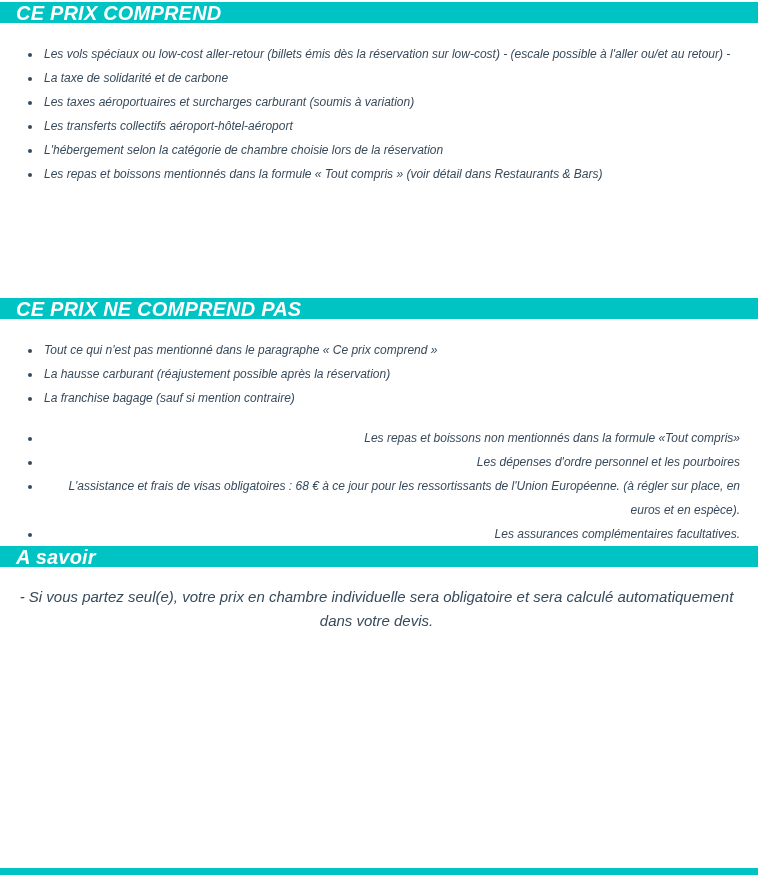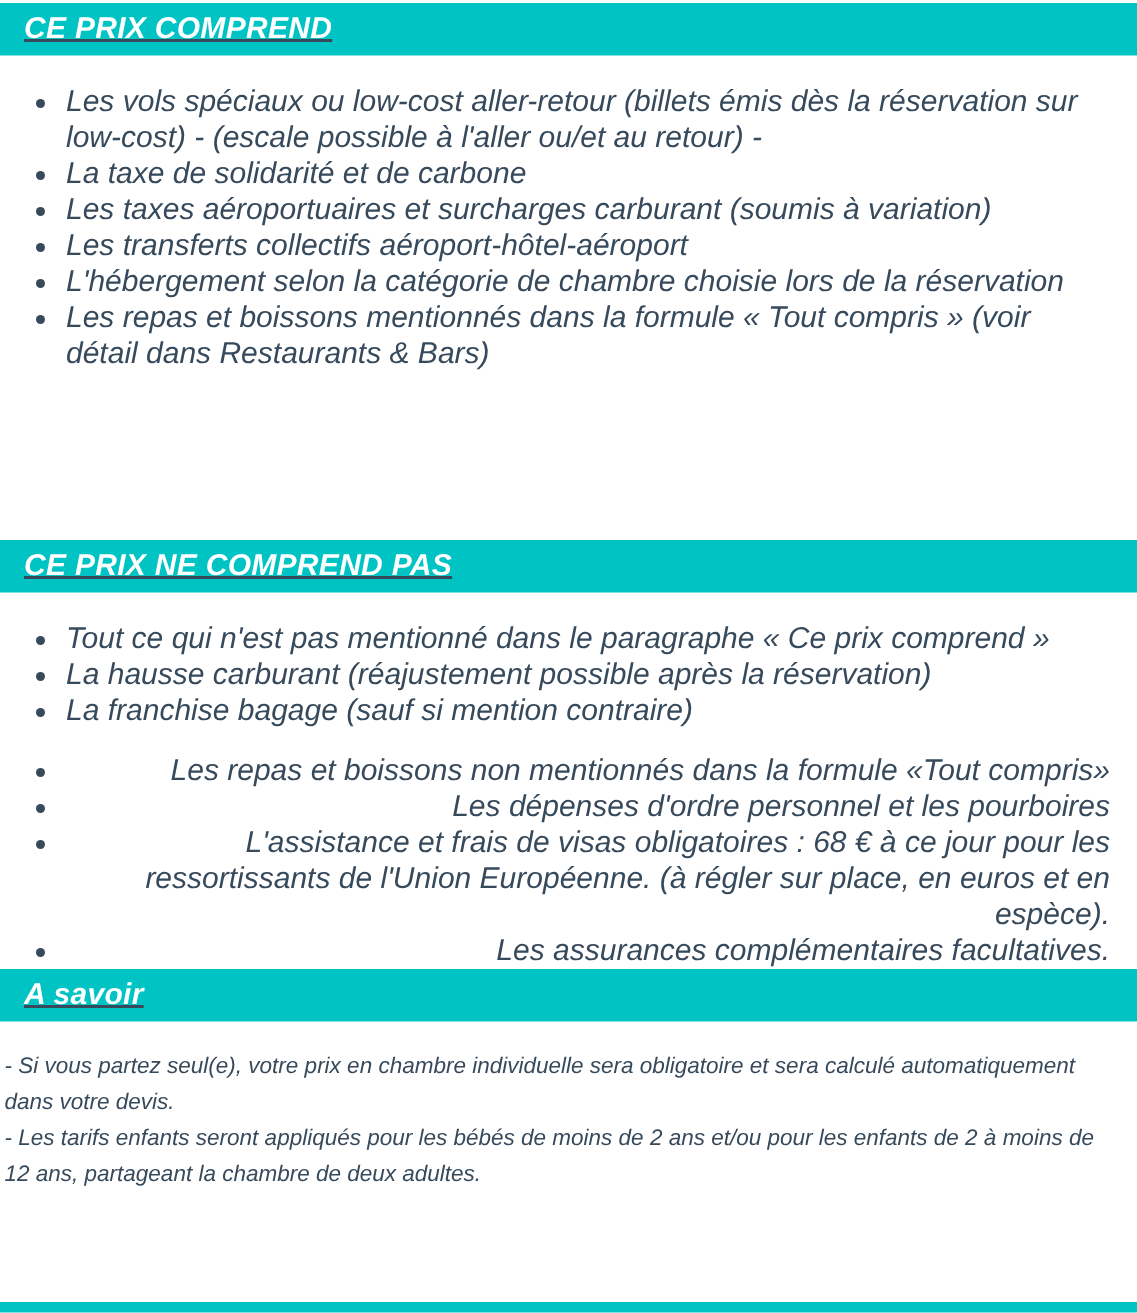"CE PRIX COMPREND" .section-bar { align-items: center -> flex-start; height: 35px -> 21px; text-decoration: underline -> none }
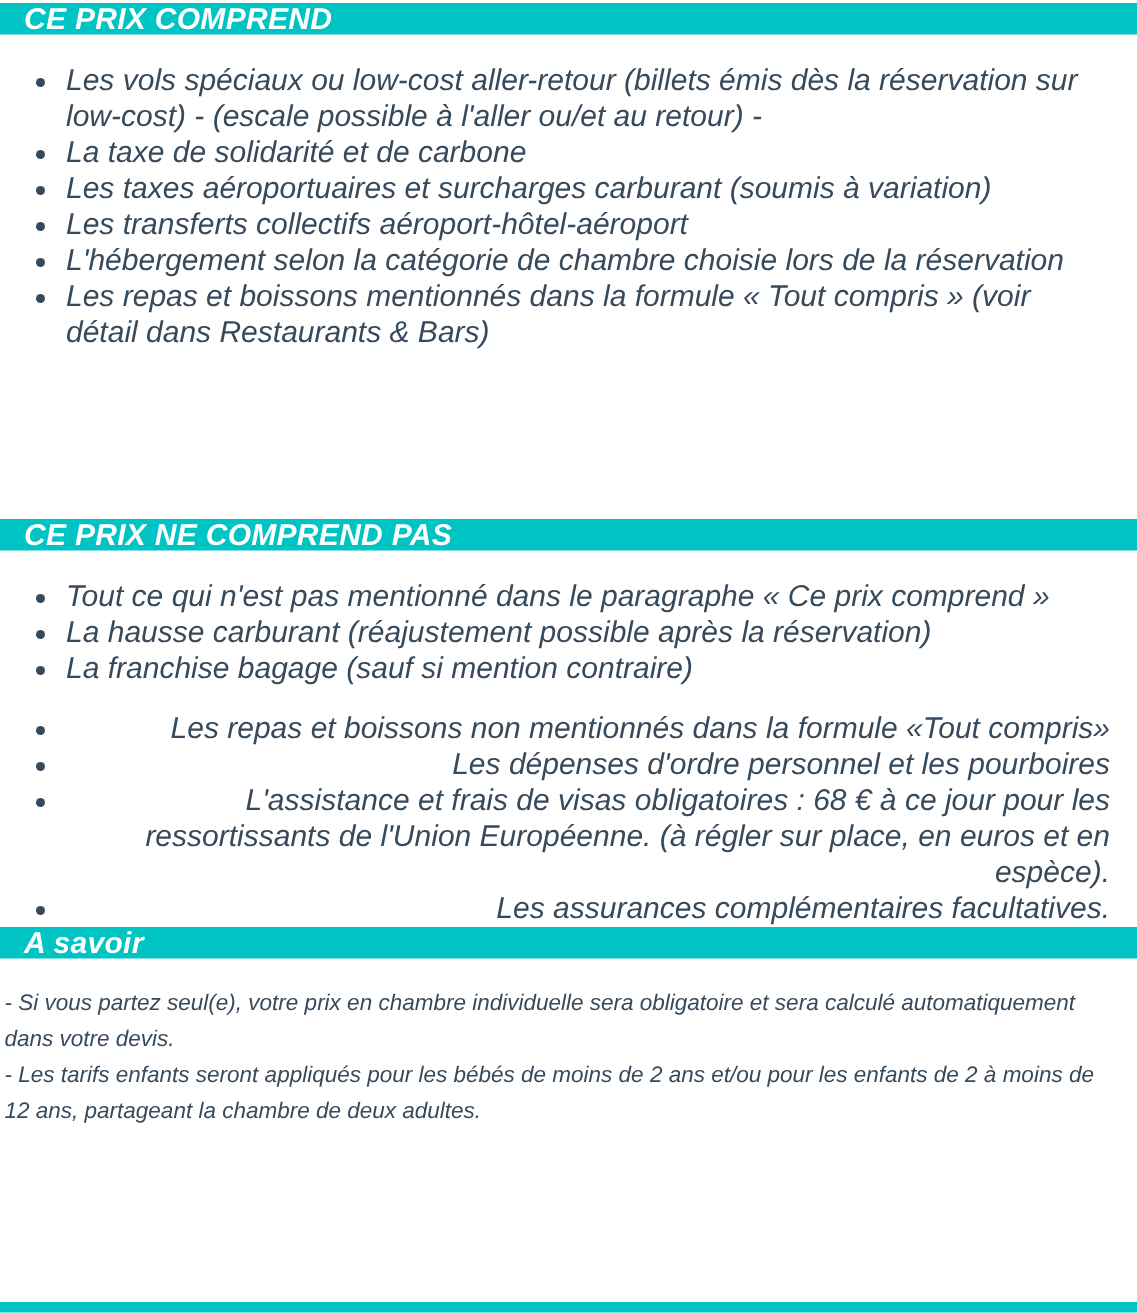"Les vols spéciaux ou low-cost" .bullet-item { font-size: 20px -> 12px }
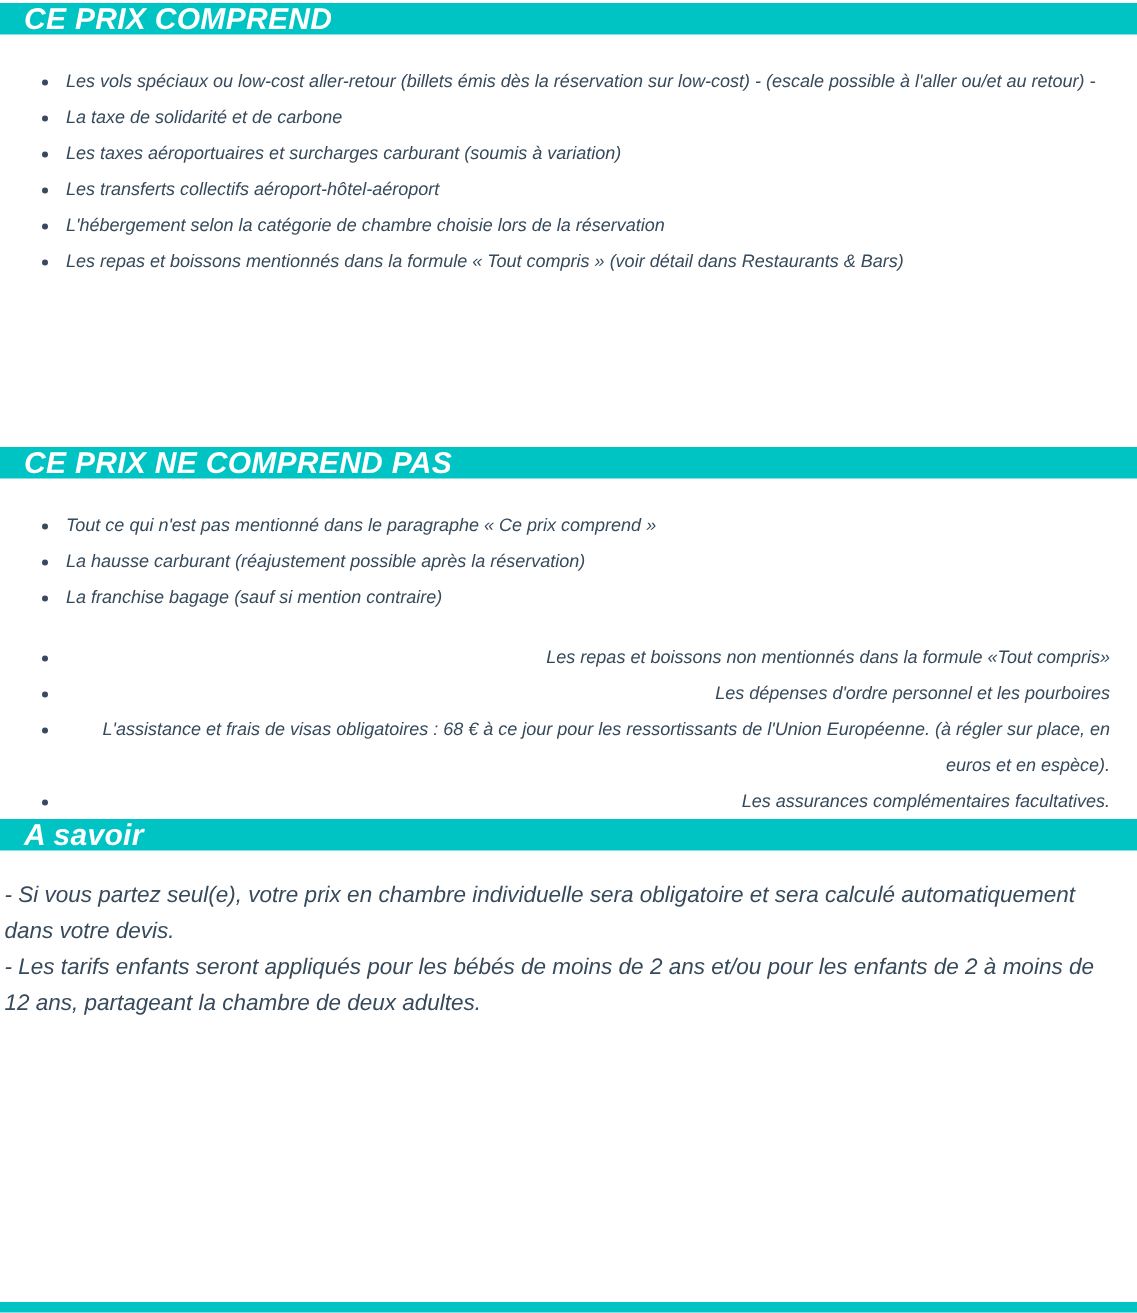"- Si vous partez seul(e)," .notes { text-align: none -> center }
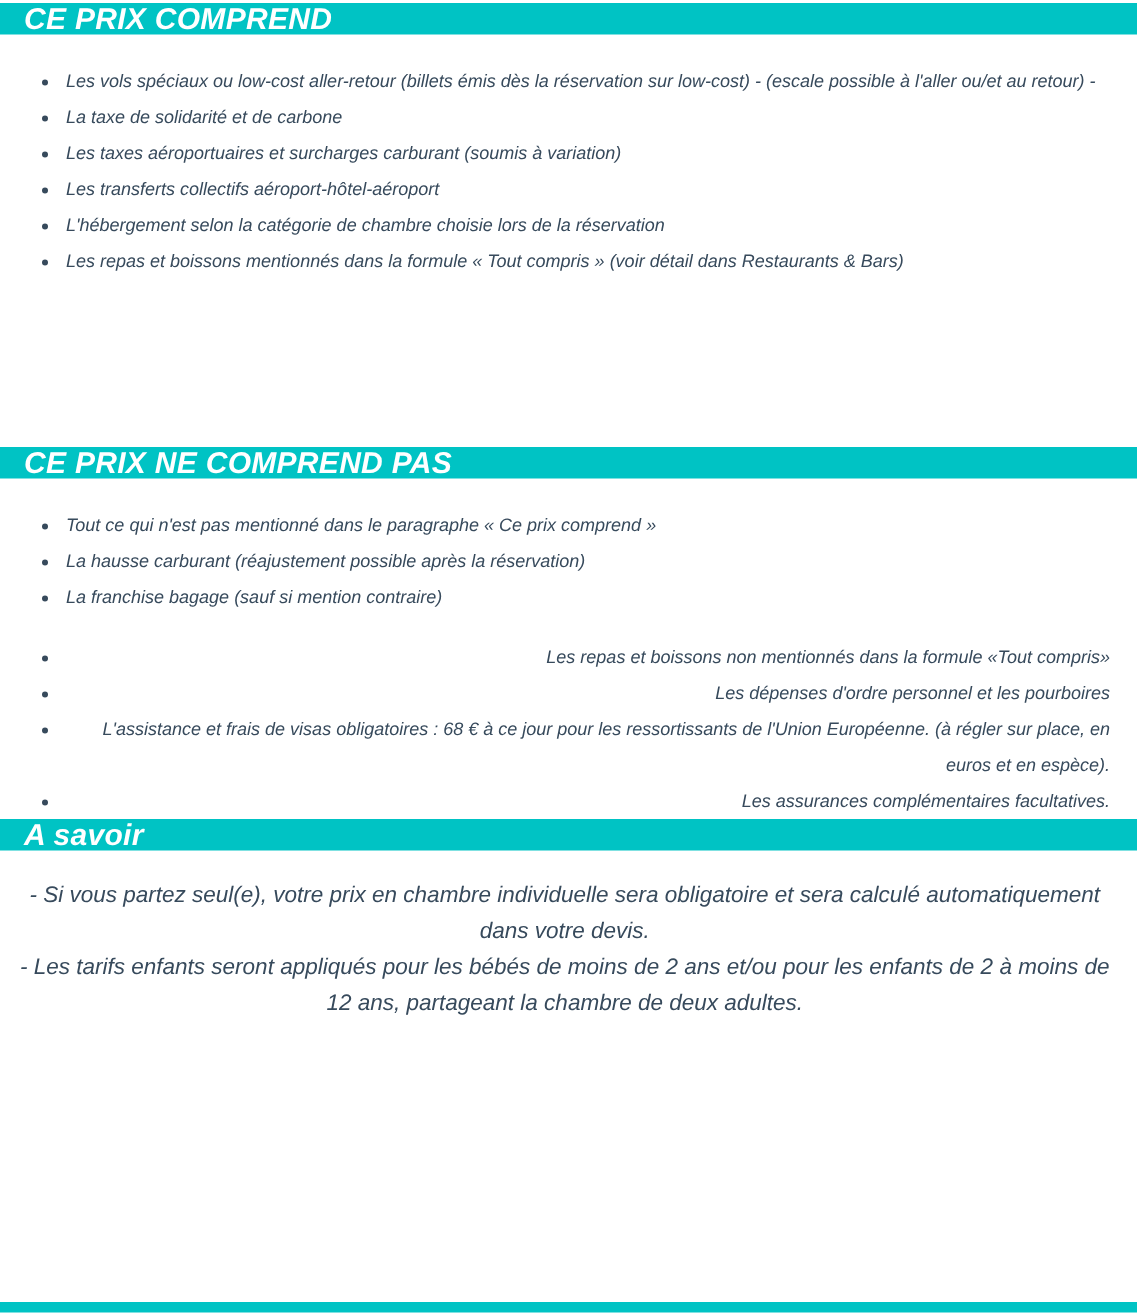"- Les tarifs enfants seront" p { html: <p>- Les tarifs enfants seront appliqués pour les bébés de moins de 2 ans et/ou pour les enfants de 2 à moins de 12 ans, partageant la chambre de deux adultes.</p> -> none }
